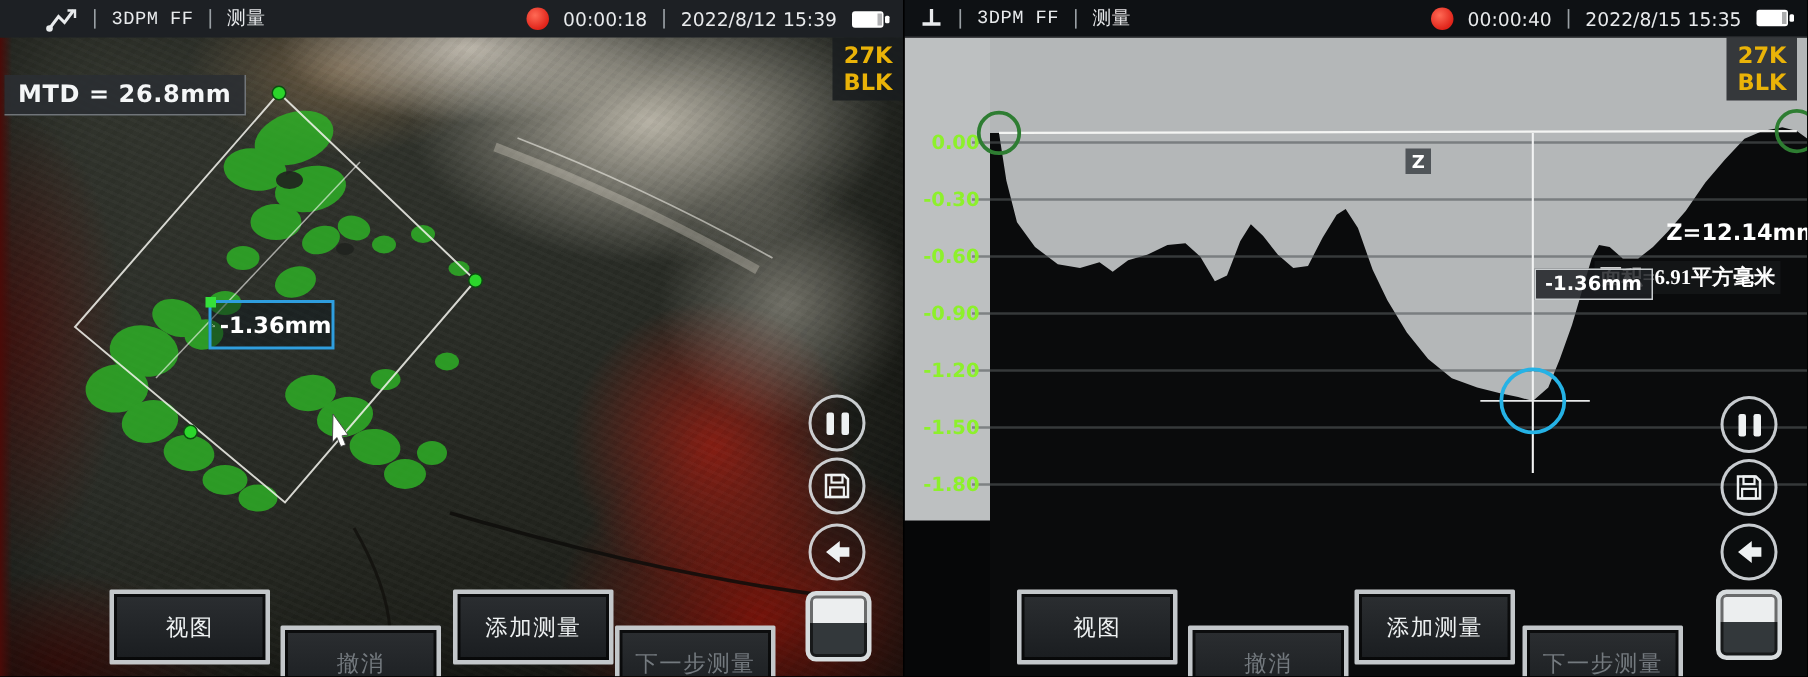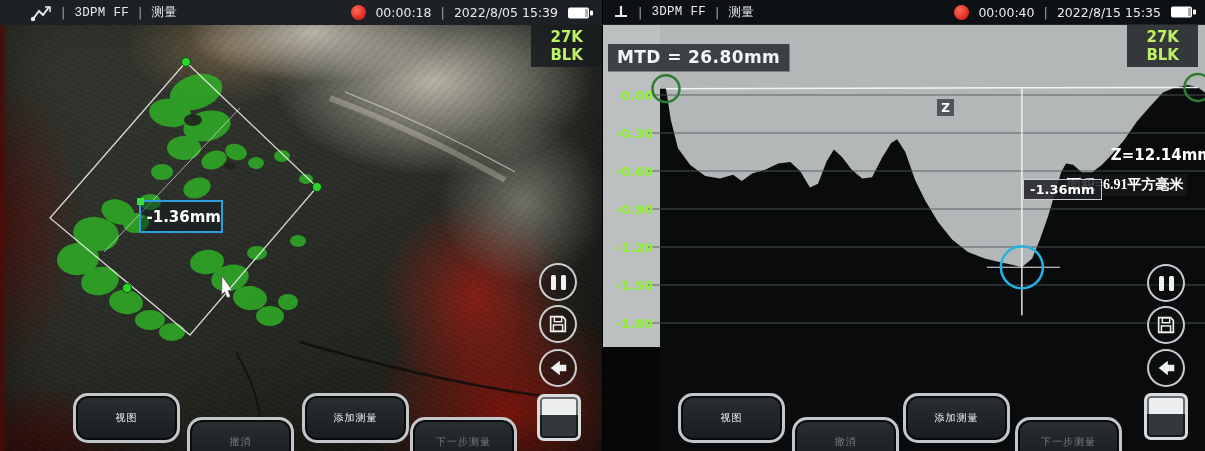"2022/8/05 15:39" span.tb-date { text: 2022/8/05 -> 2022/8/12 }
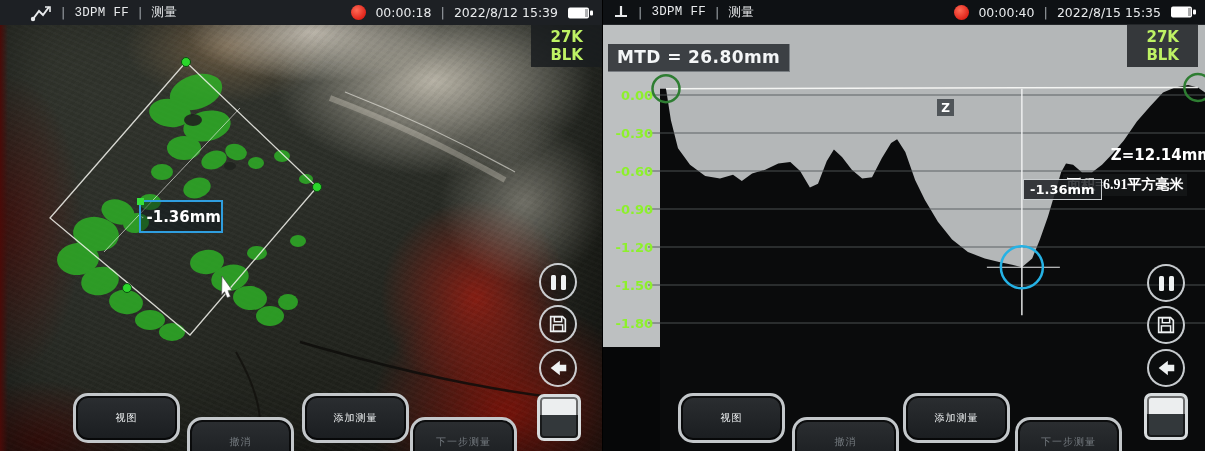"27K" .zoom-badge { color: #bef264 -> #eab308; padding: 3px 19px -> 3px 7px }
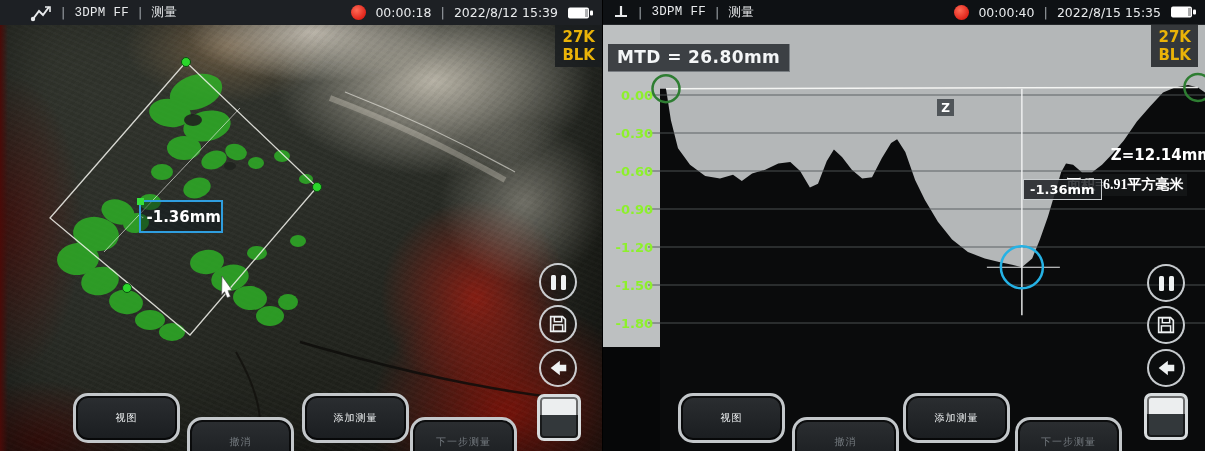"MTD = 26.8mm" div.mtd { html: none -> <div>MTD = 26.8mm</div> }
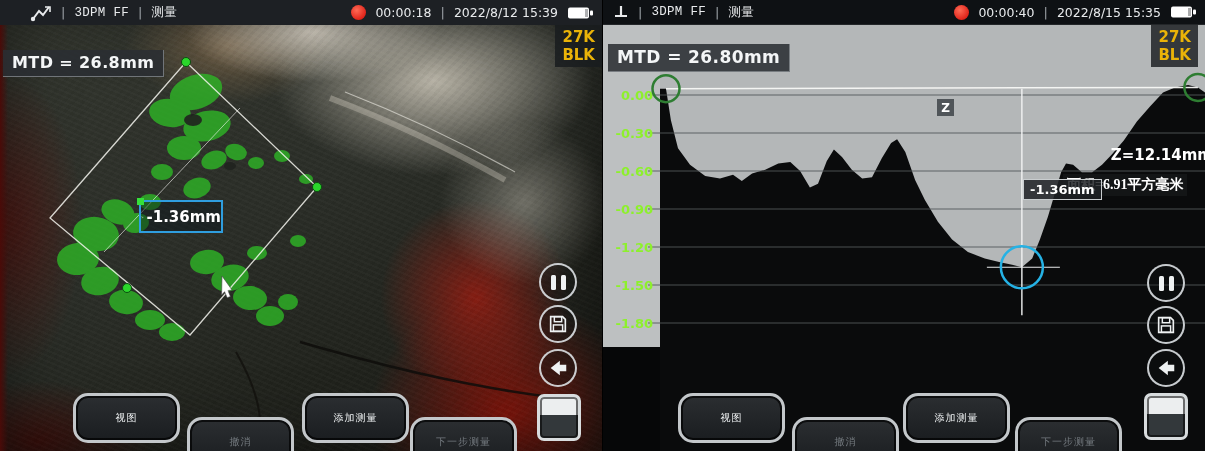"MTD = 26.80mm" div.mtd { html: <div>MTD = 26.80mm</div> -> none }
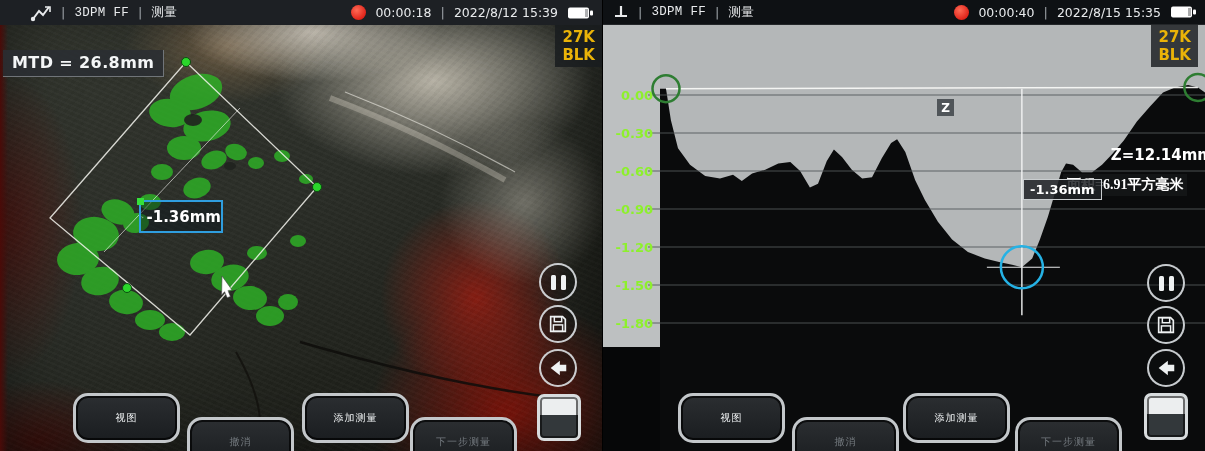"视图" .btn { border-radius: 15px -> 1px; font-size: 10px -> 15px }
